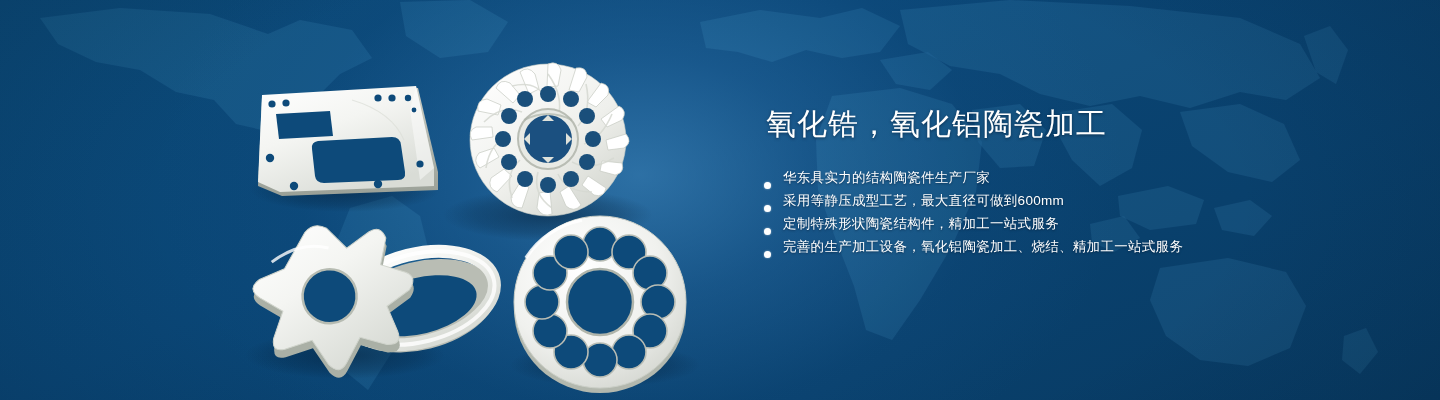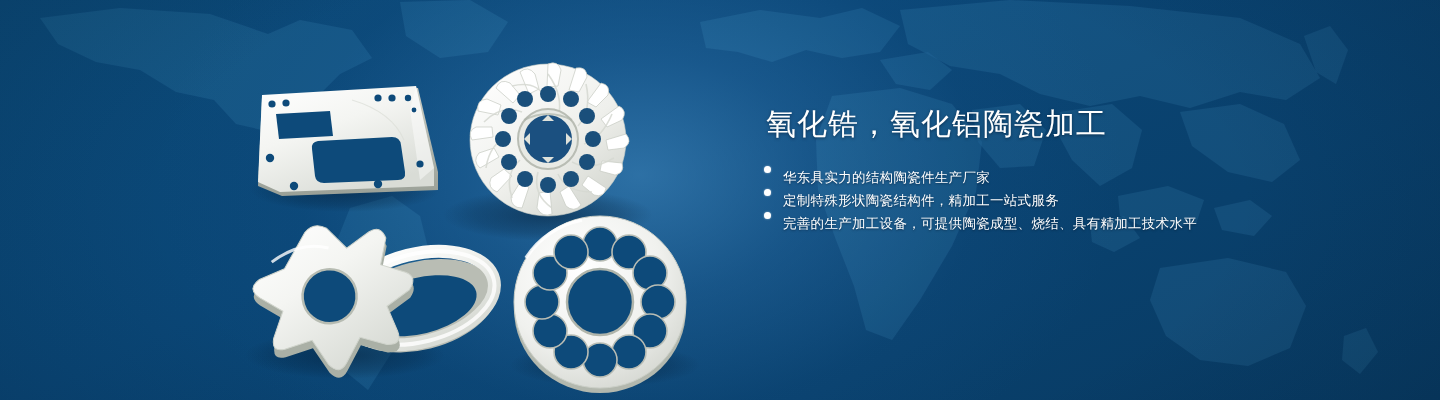"华东具实力的结构陶瓷件生产厂家" .bullet-row { align-items: flex-start -> flex-end }
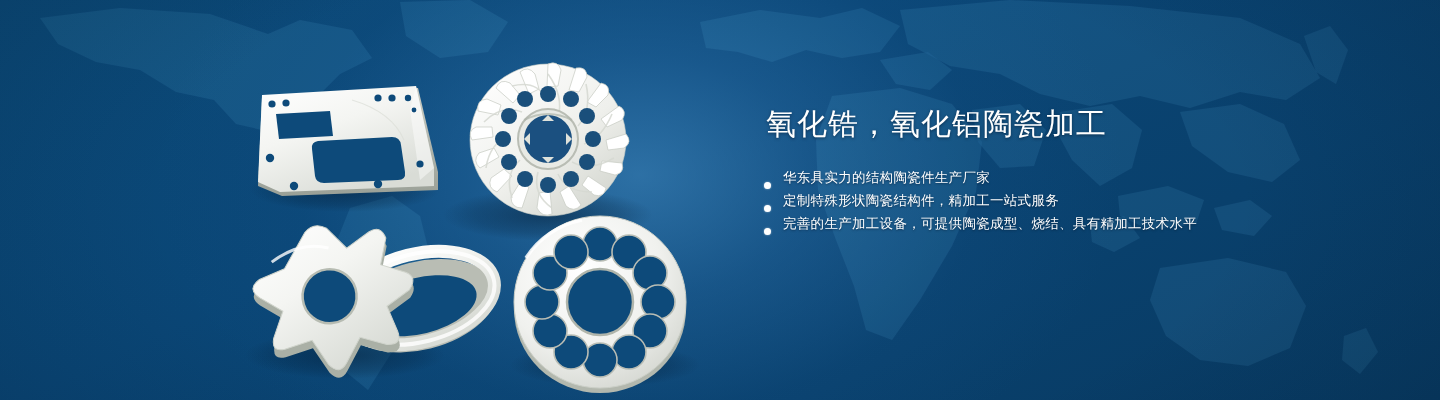"采用等静压成型工艺，最大直径可做到600mm" li.bullet-row { html: none -> <li> <span></span> <span>采用等静压成型工艺，最大直径可做到600mm</span> </li> }
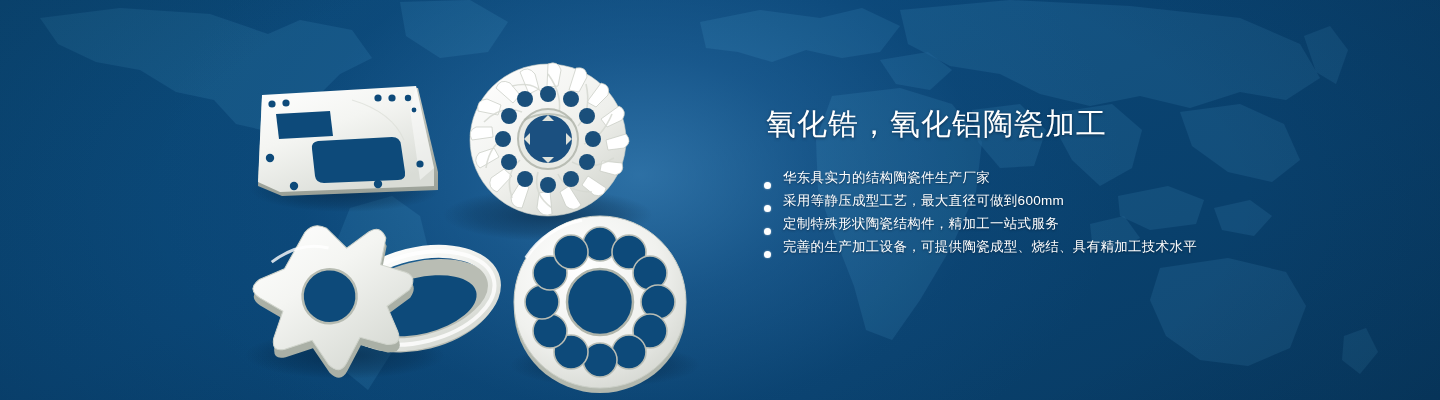"完善的生产加工设备，可提供陶瓷成型、烧结、具有精加工技术水平" span.bullet-text { text: 可提供陶瓷成型、烧结、具有精加工技术水平 -> 氧化铝陶瓷加工、烧结、精加工一站式服务 }
